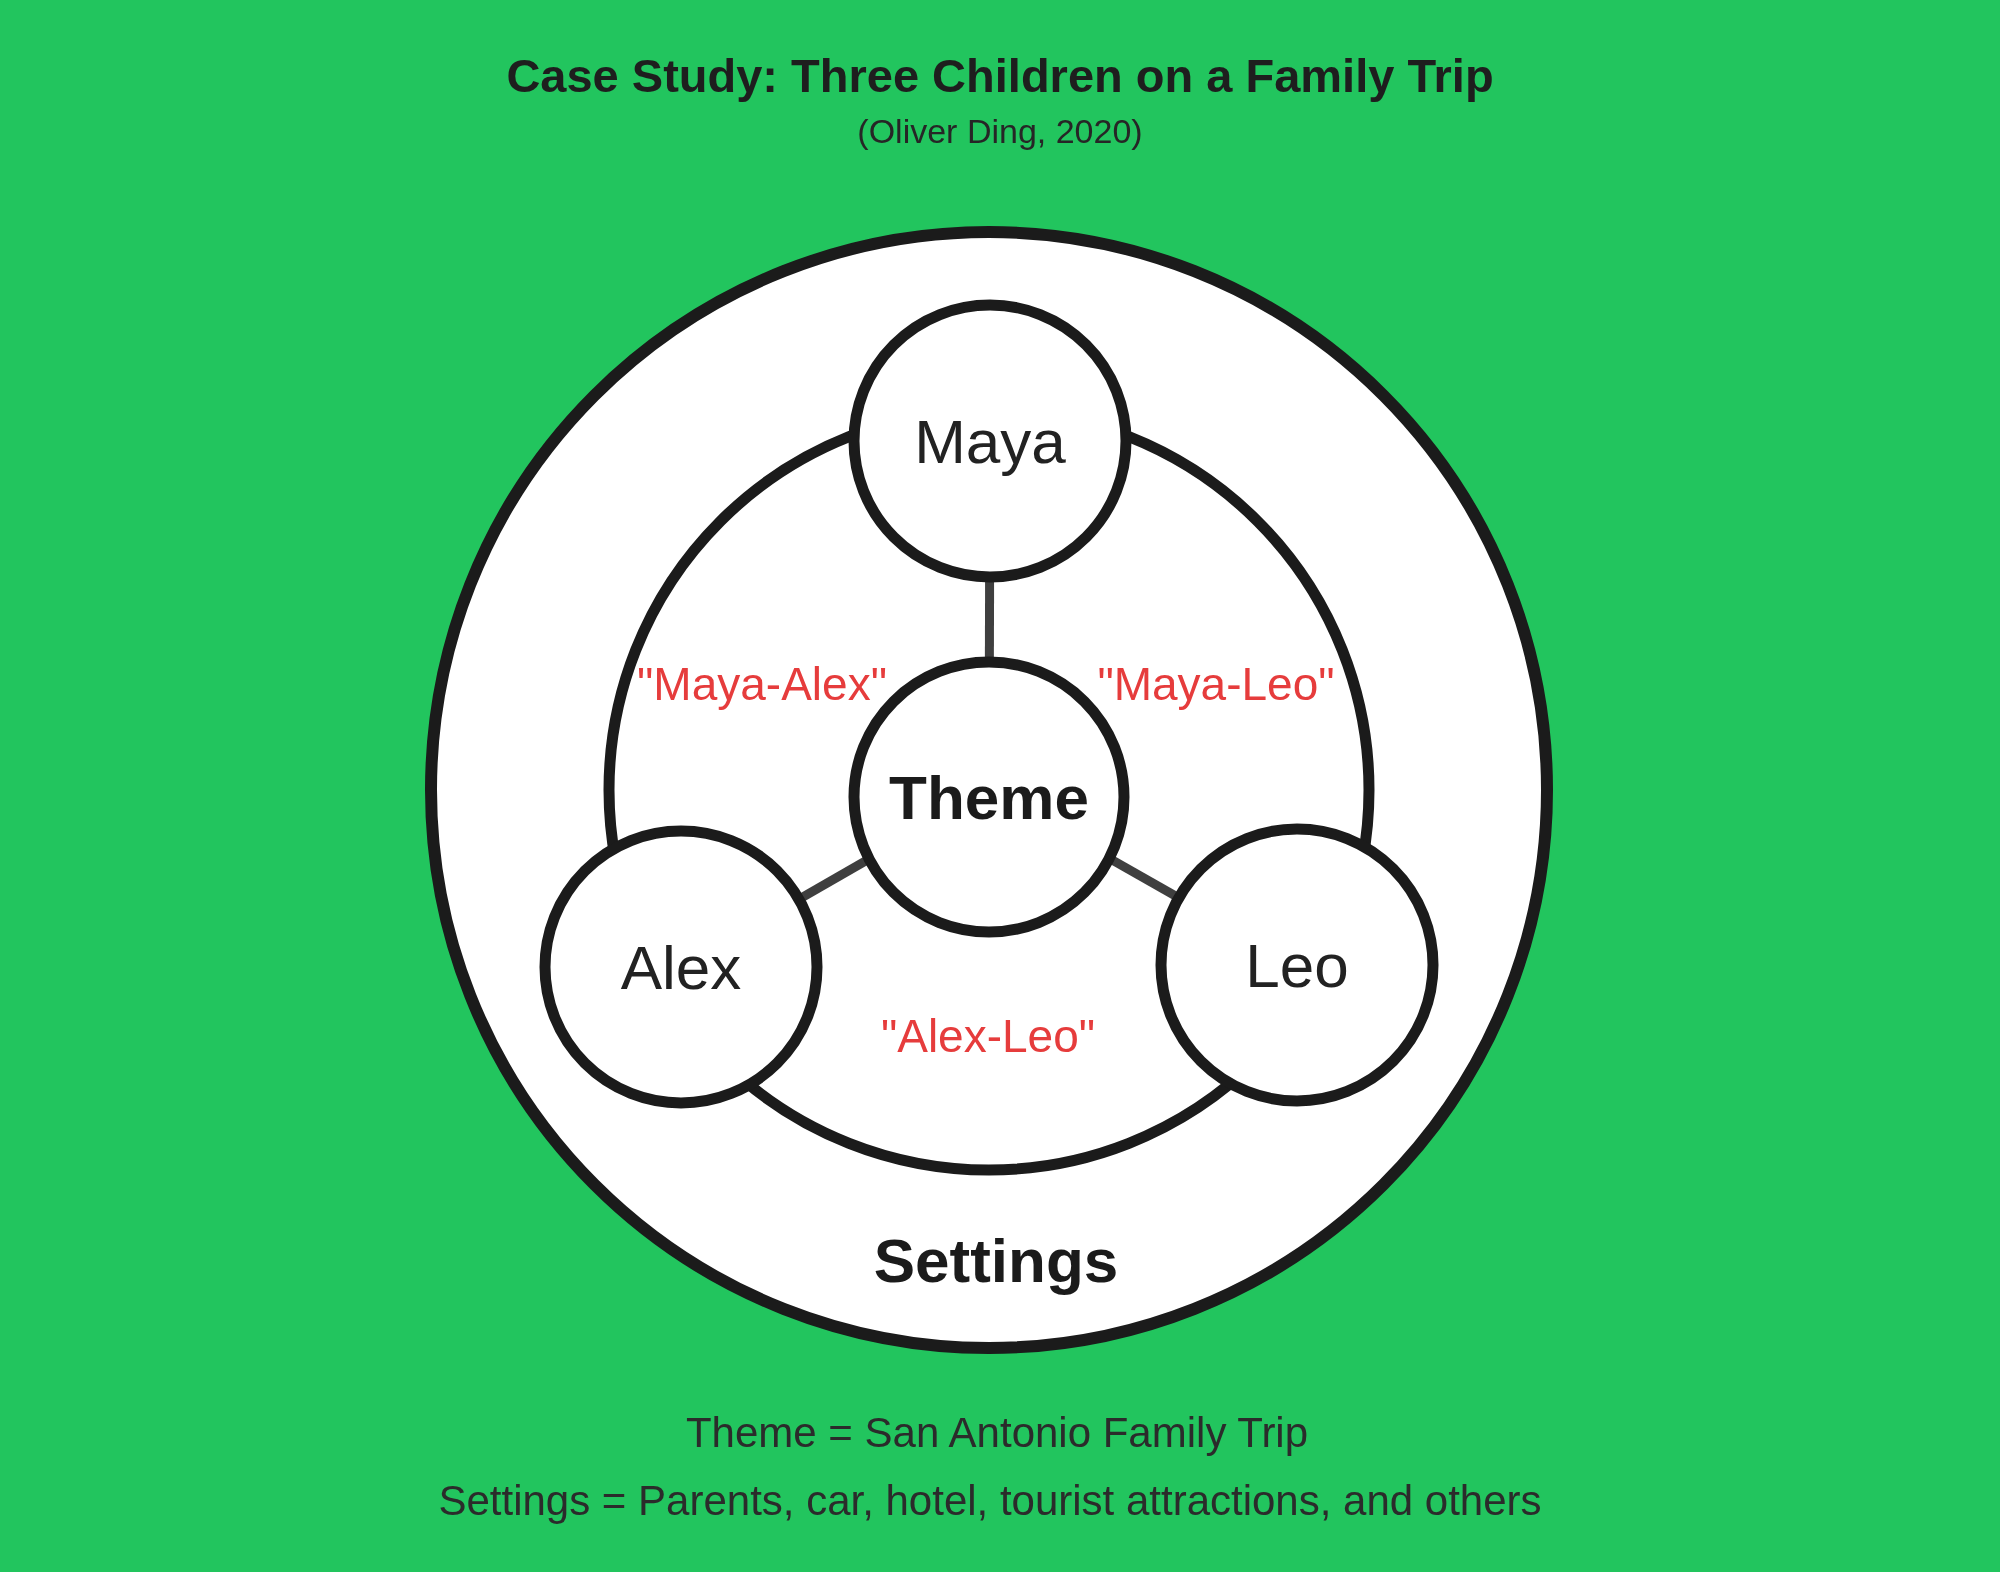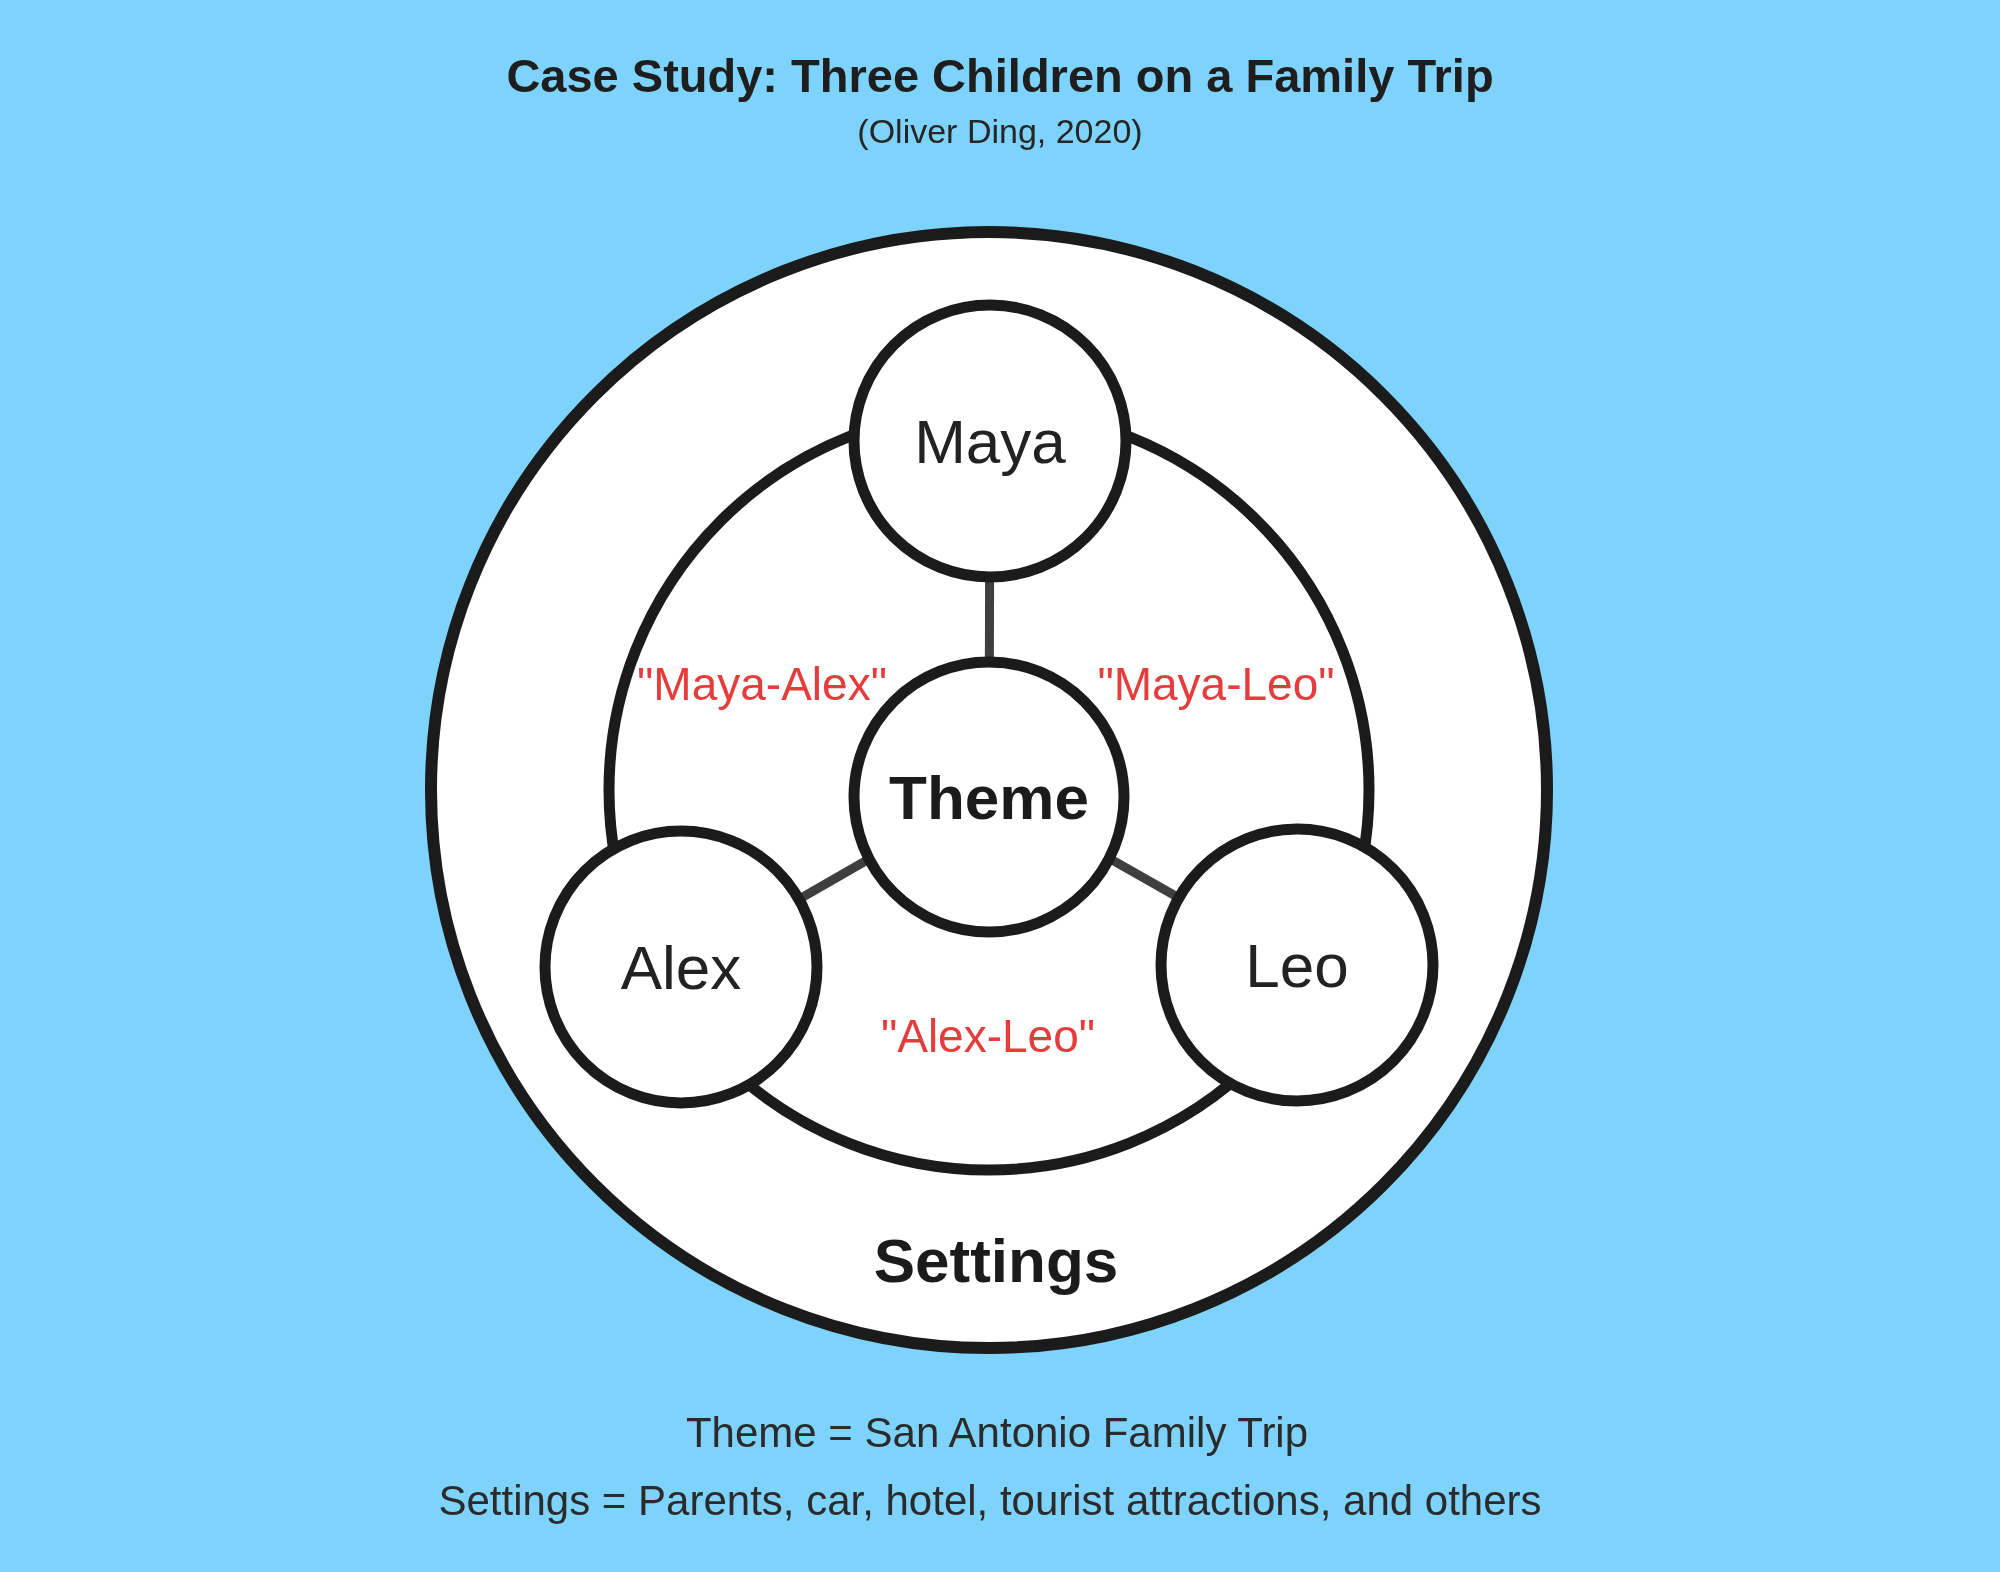"Case Study: Three Children on" .page { background: #7dd3fc -> #22c55e }
